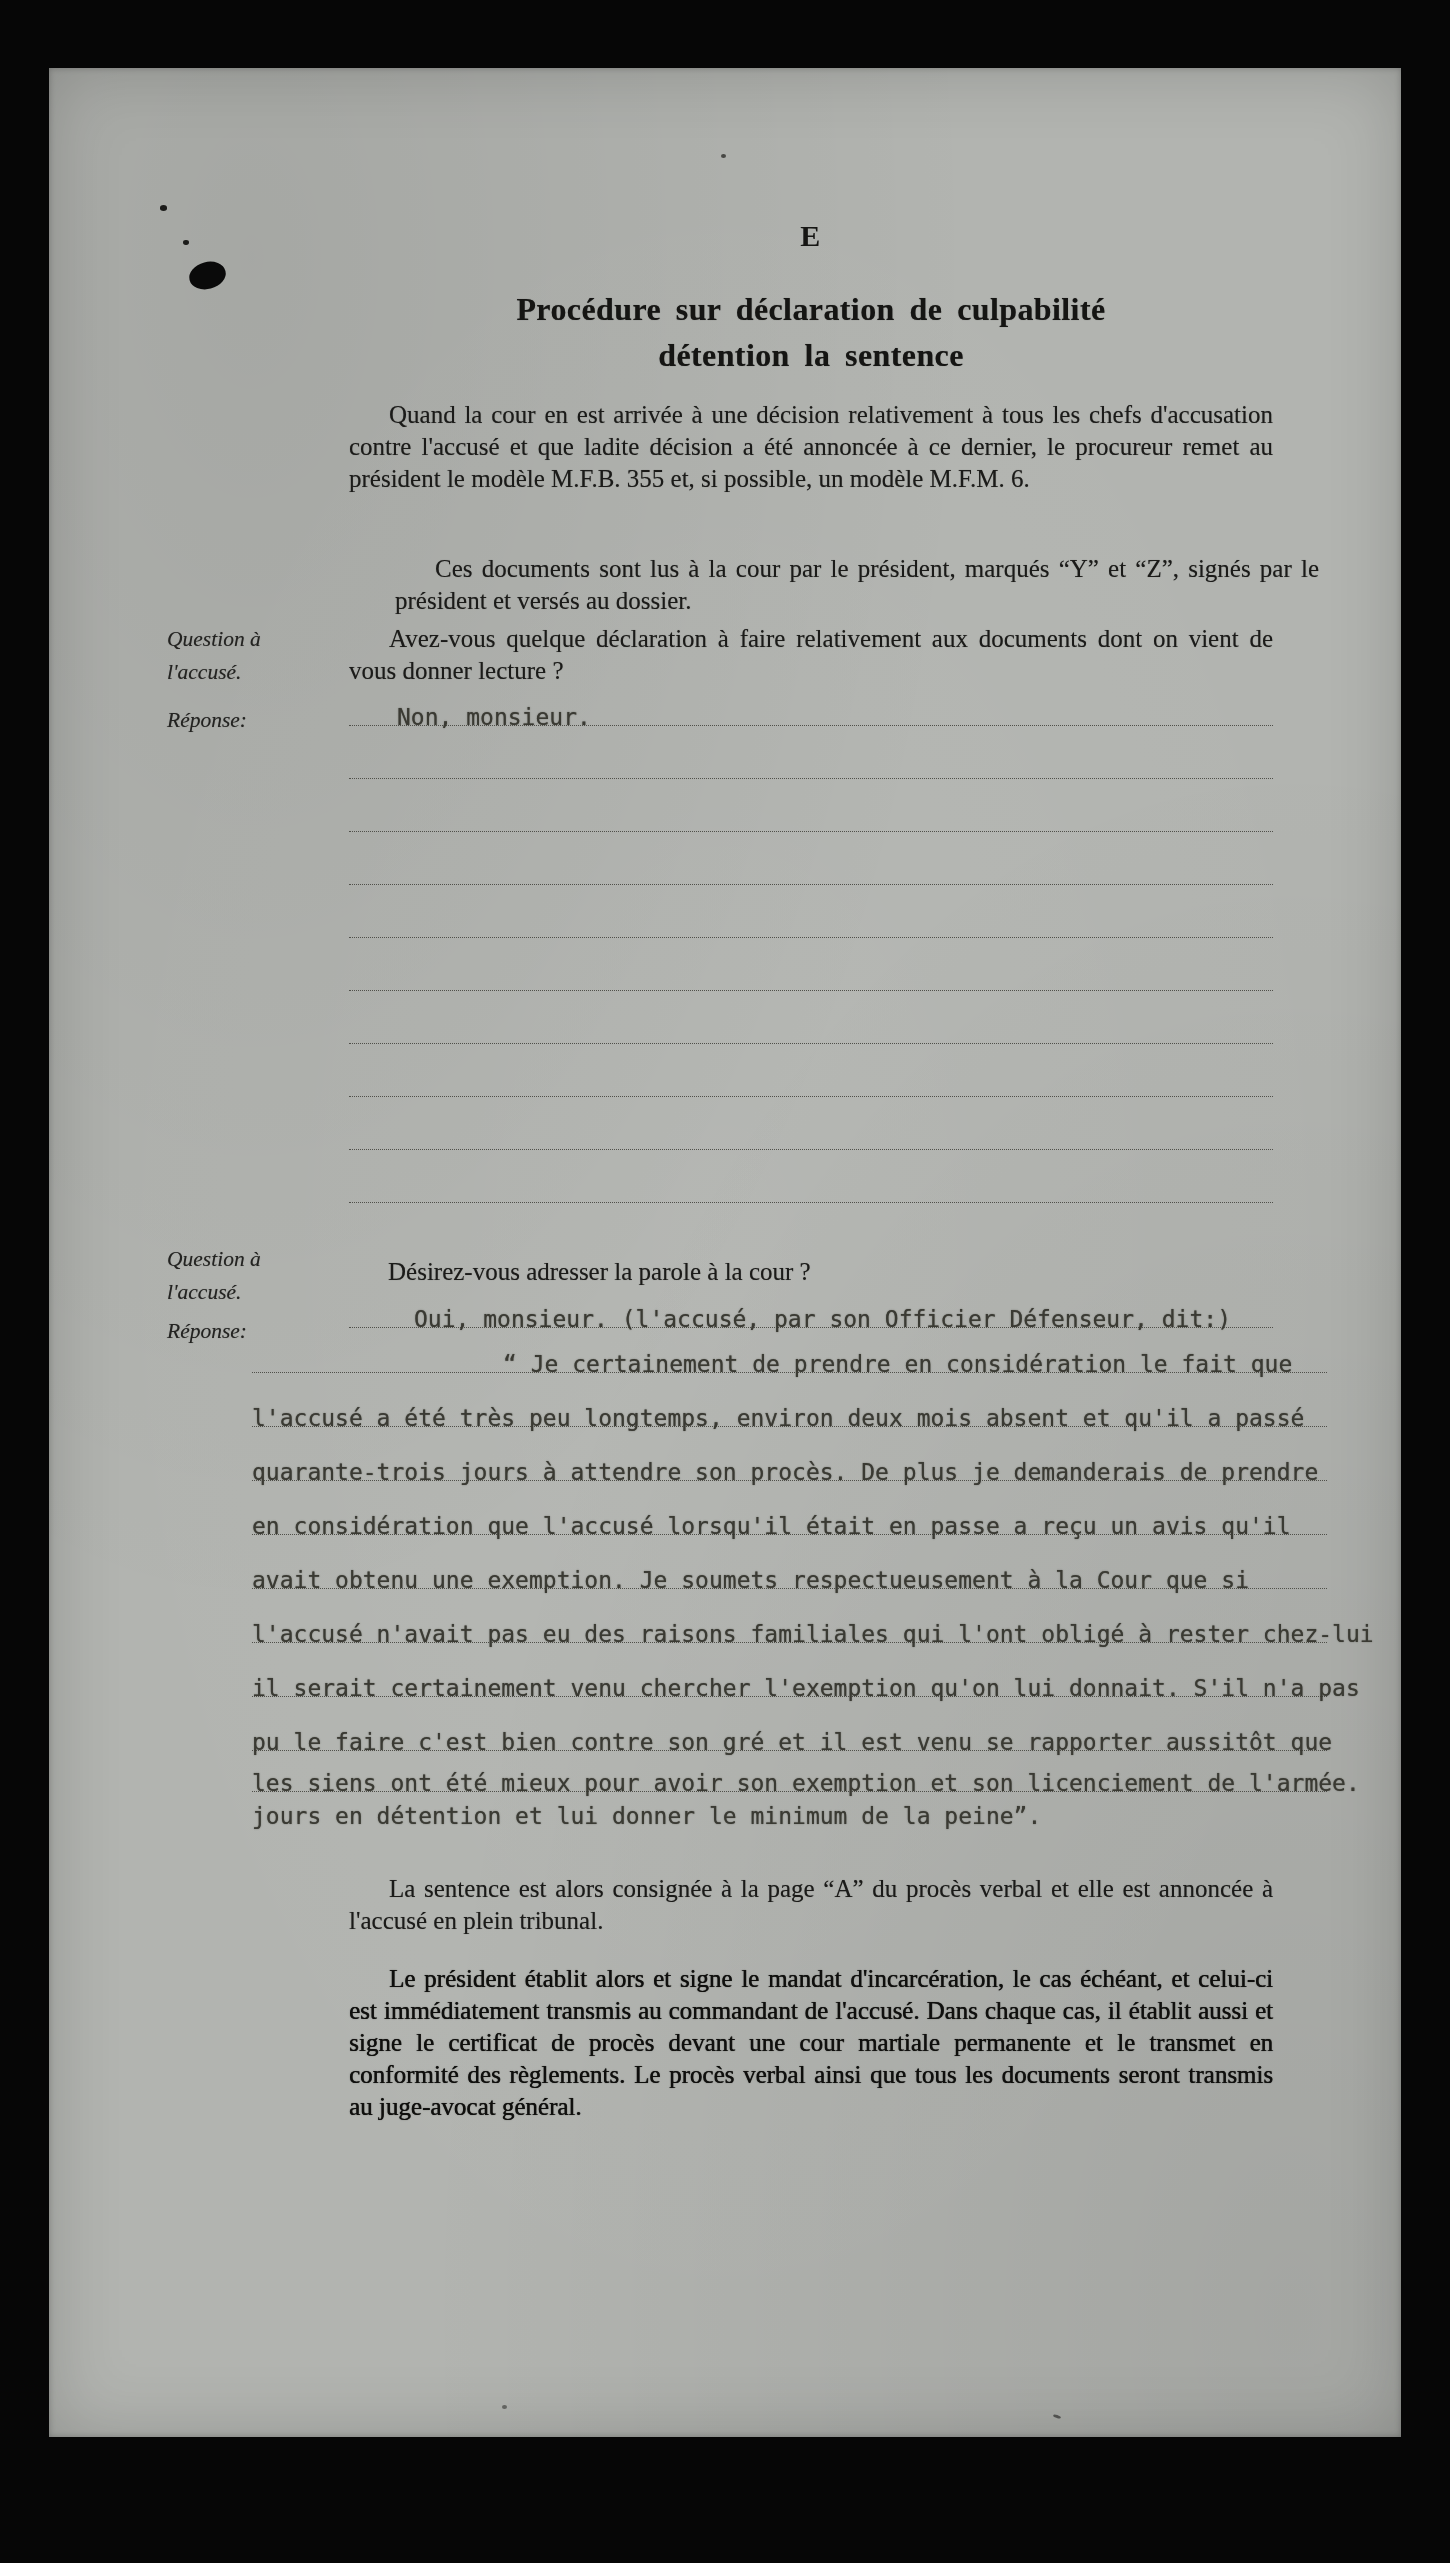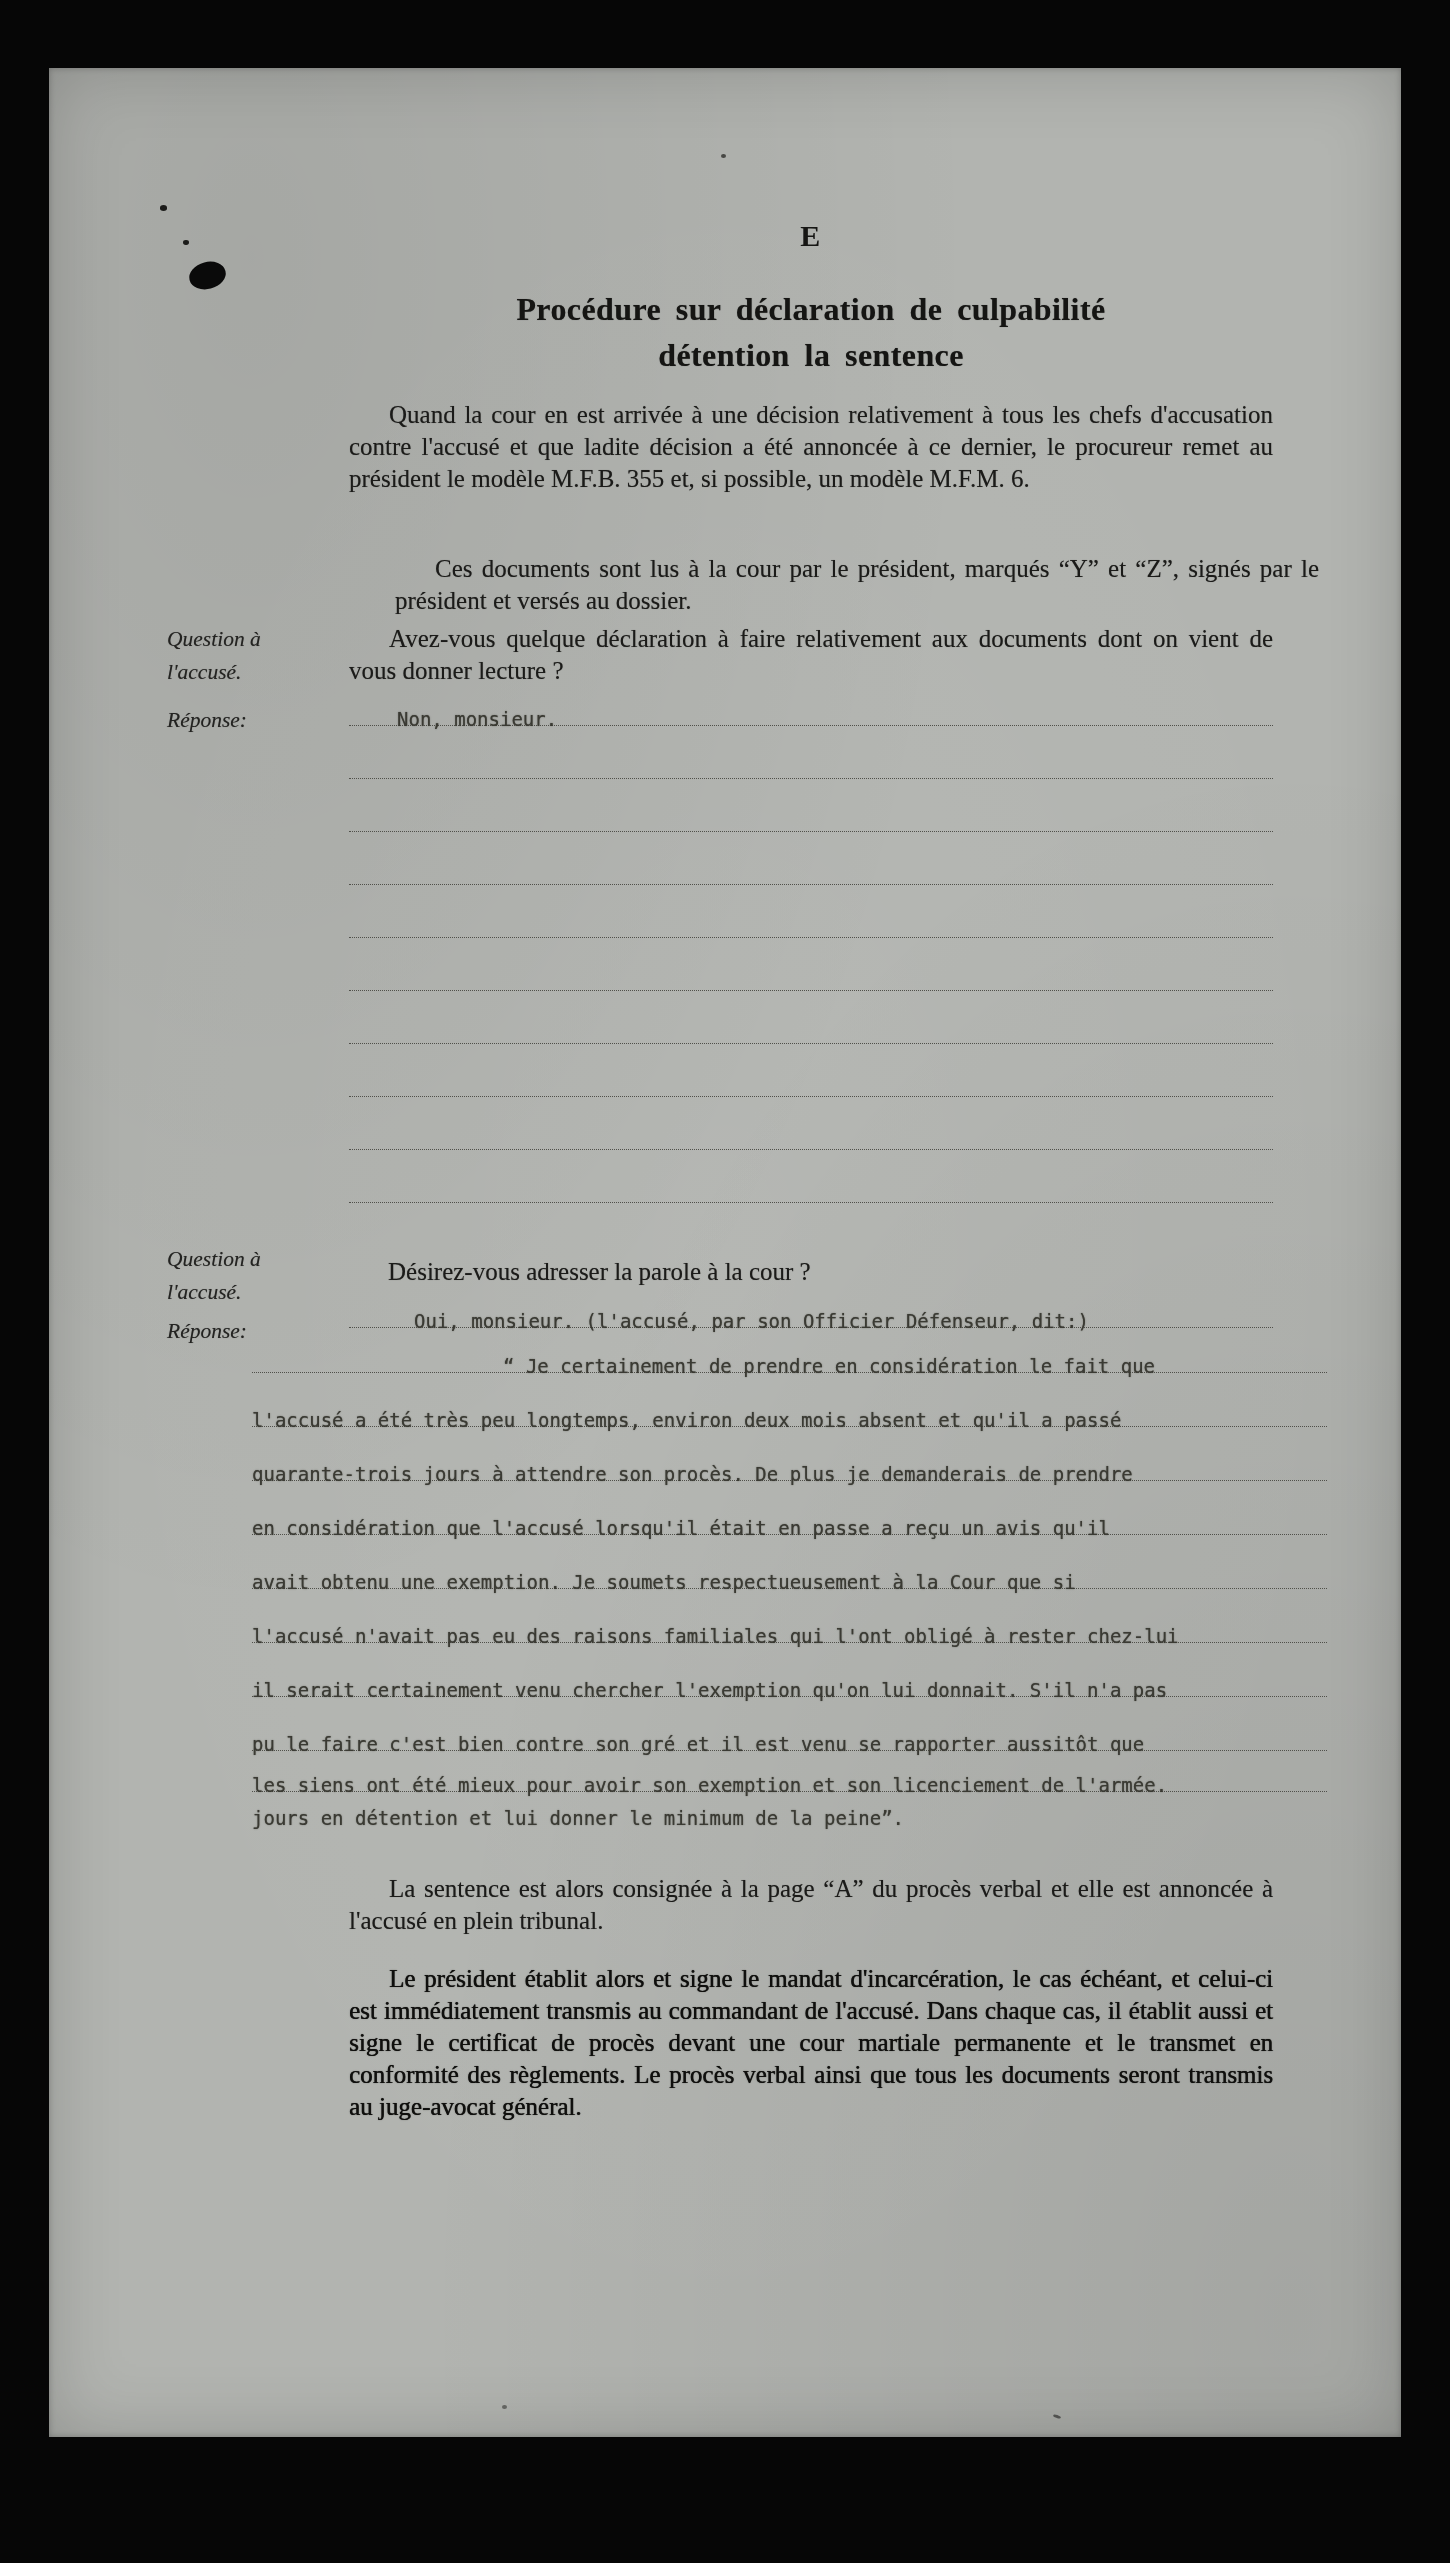"Non, monsieur." .typed { font-size: 19px -> 23px }
